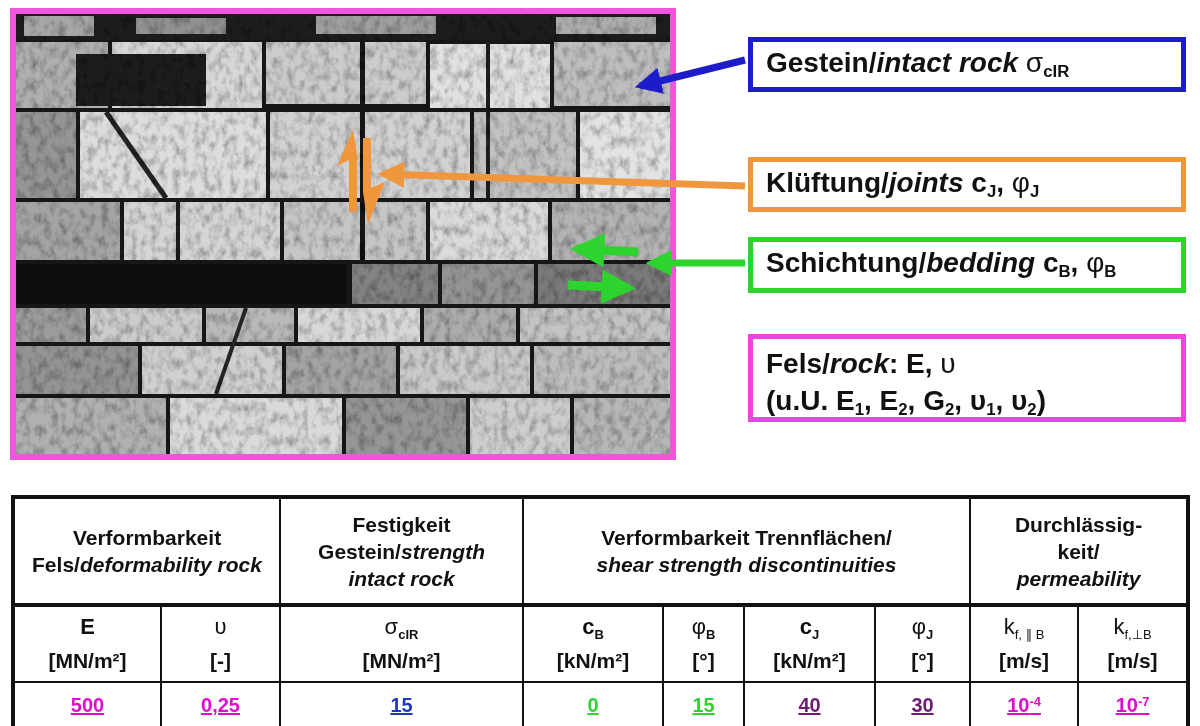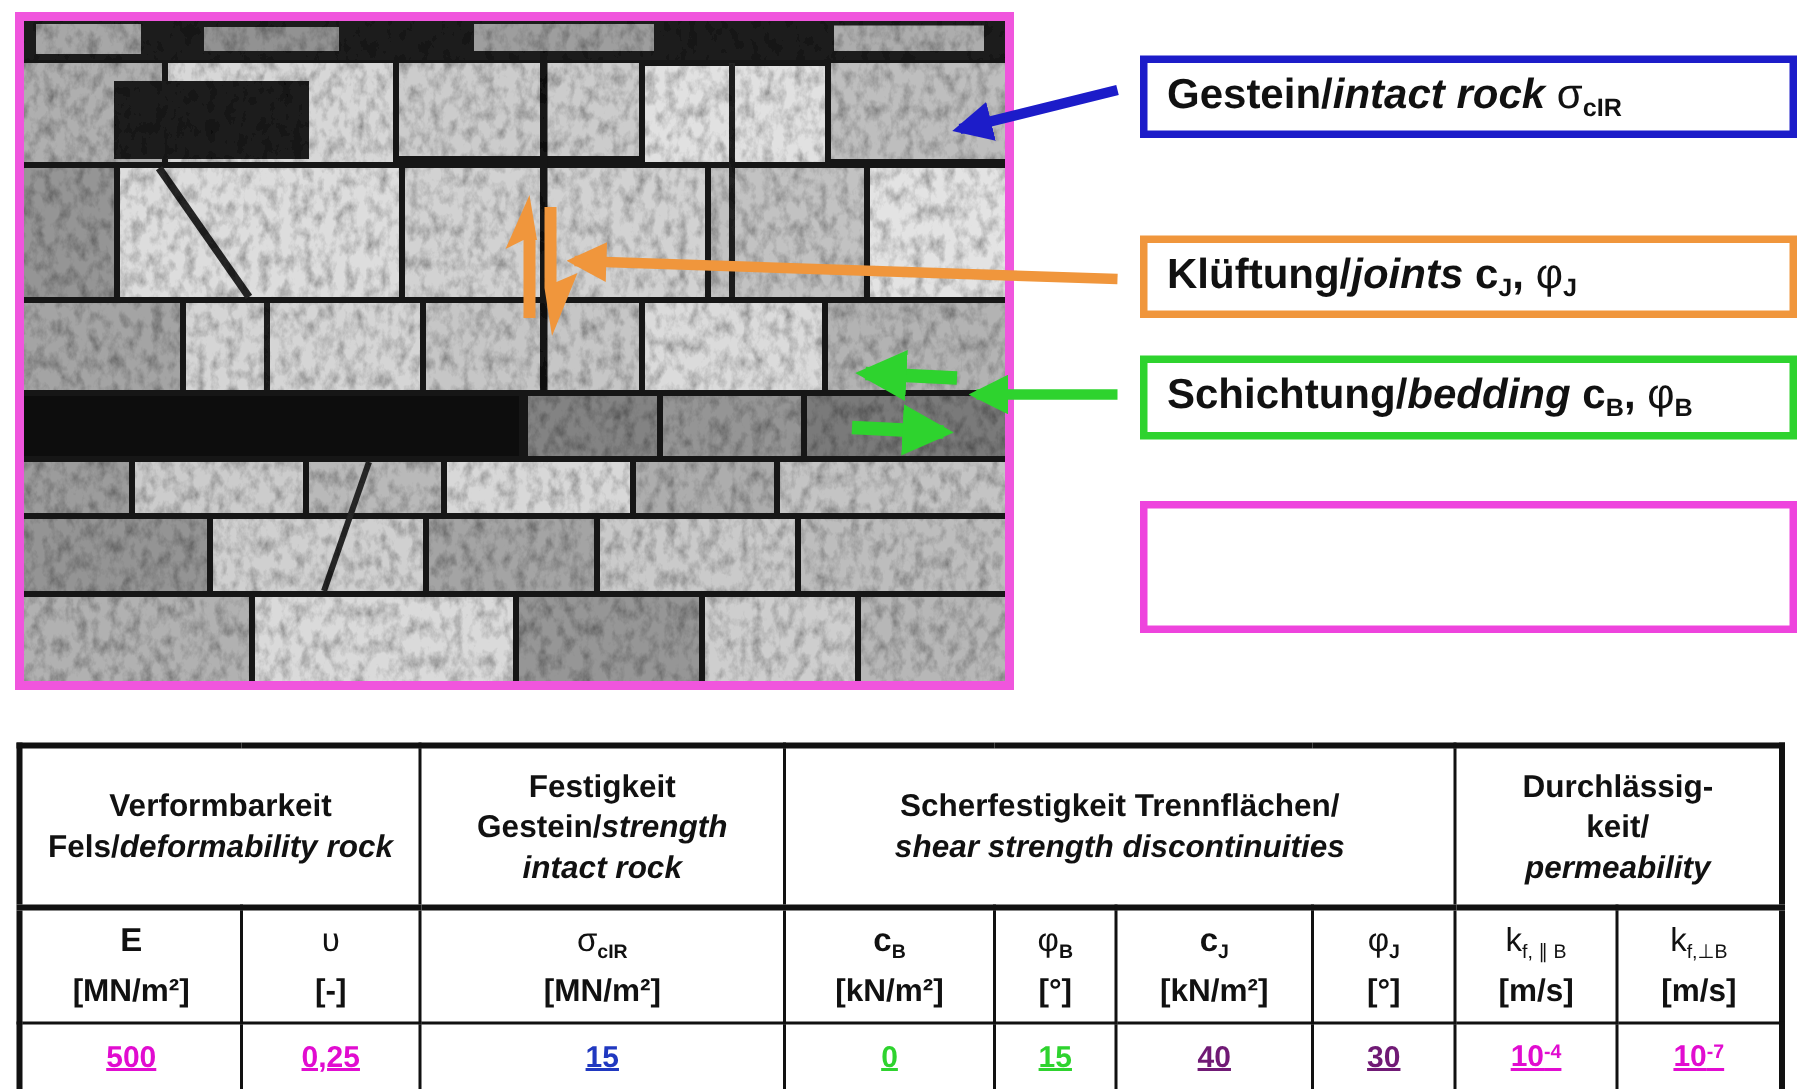"Gestein/intact rock σcIR" .callout { margin-left: 12px -> none }
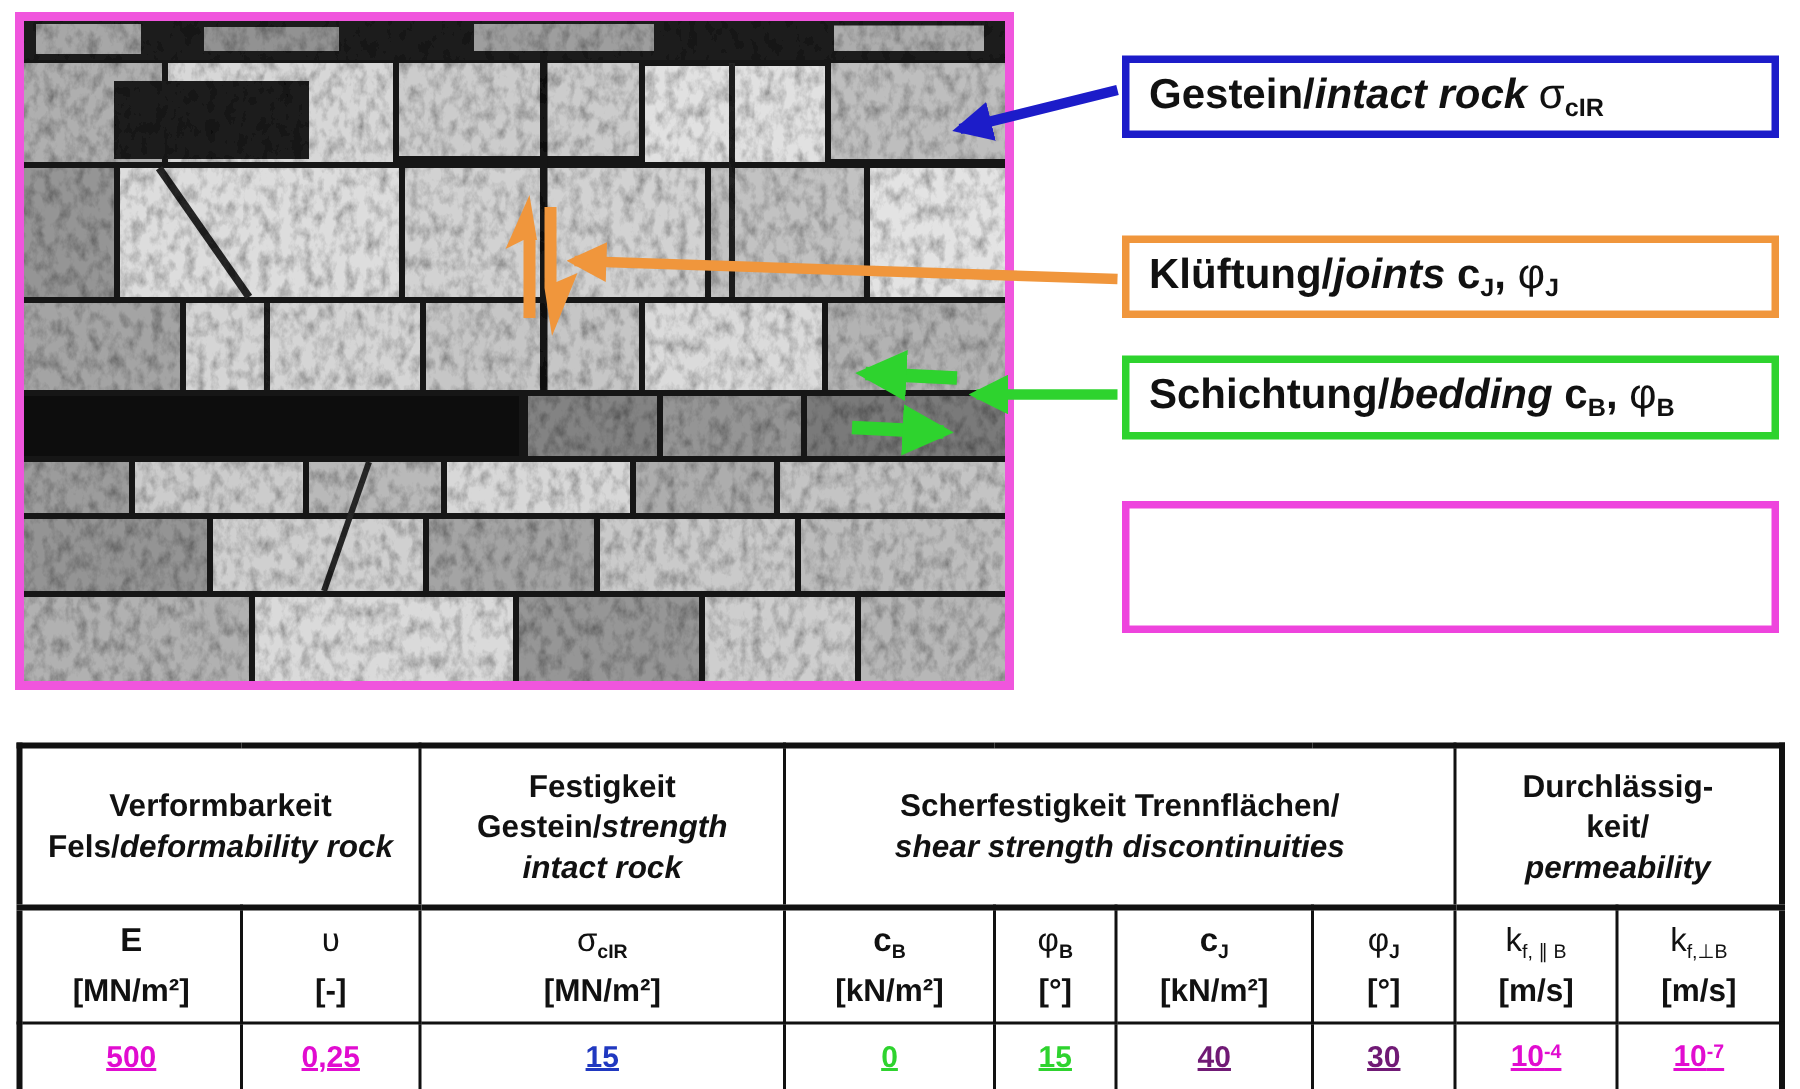"Fels/rock: E, υ" div { html: none -> <div><span>Fels/</span><span>rock</span><span>: E, </span><span>υ</span></div> }
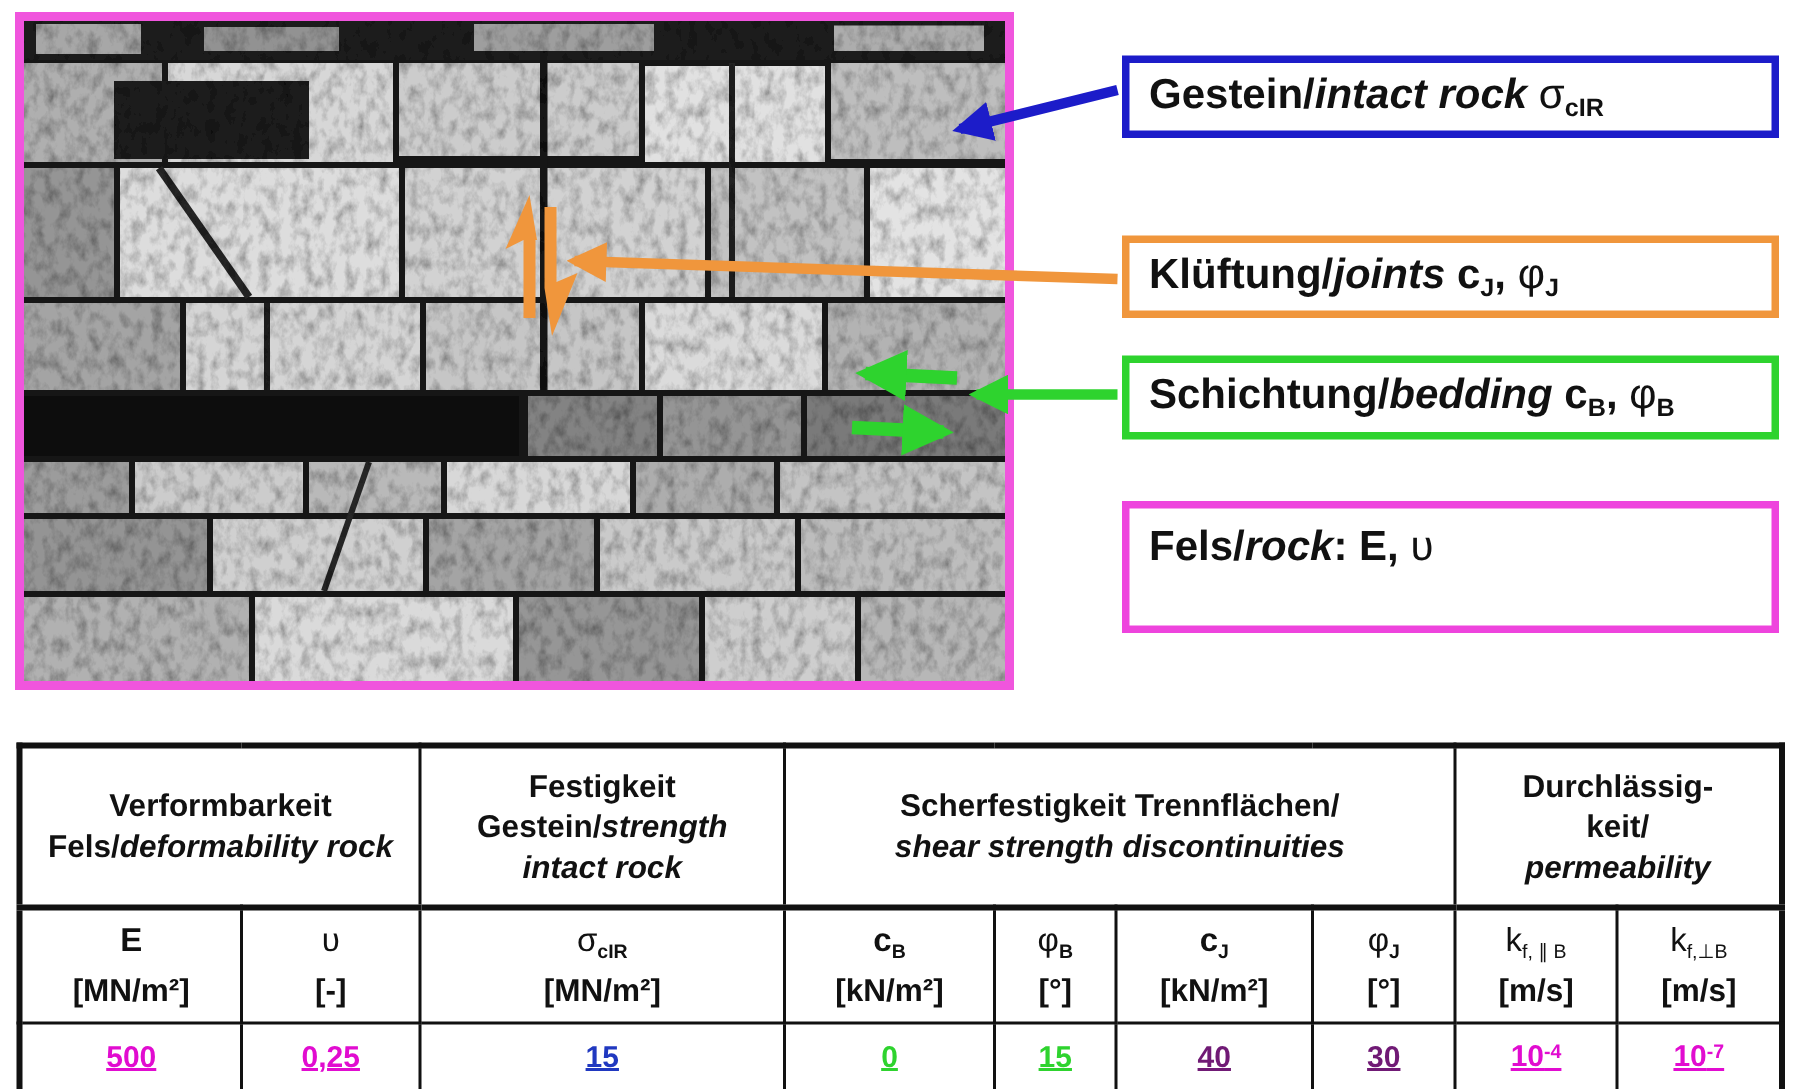"(u.U. E1, E2, G2, υ1," div { html: none -> <div><span>(u.U. E</span><sub>1</sub><span>, E</span><sub>2</sub><span>, G</span><sub>2</sub><span>, υ</span><sub>1</sub><span>, υ</span><sub>2</sub><span>)</span></div> }
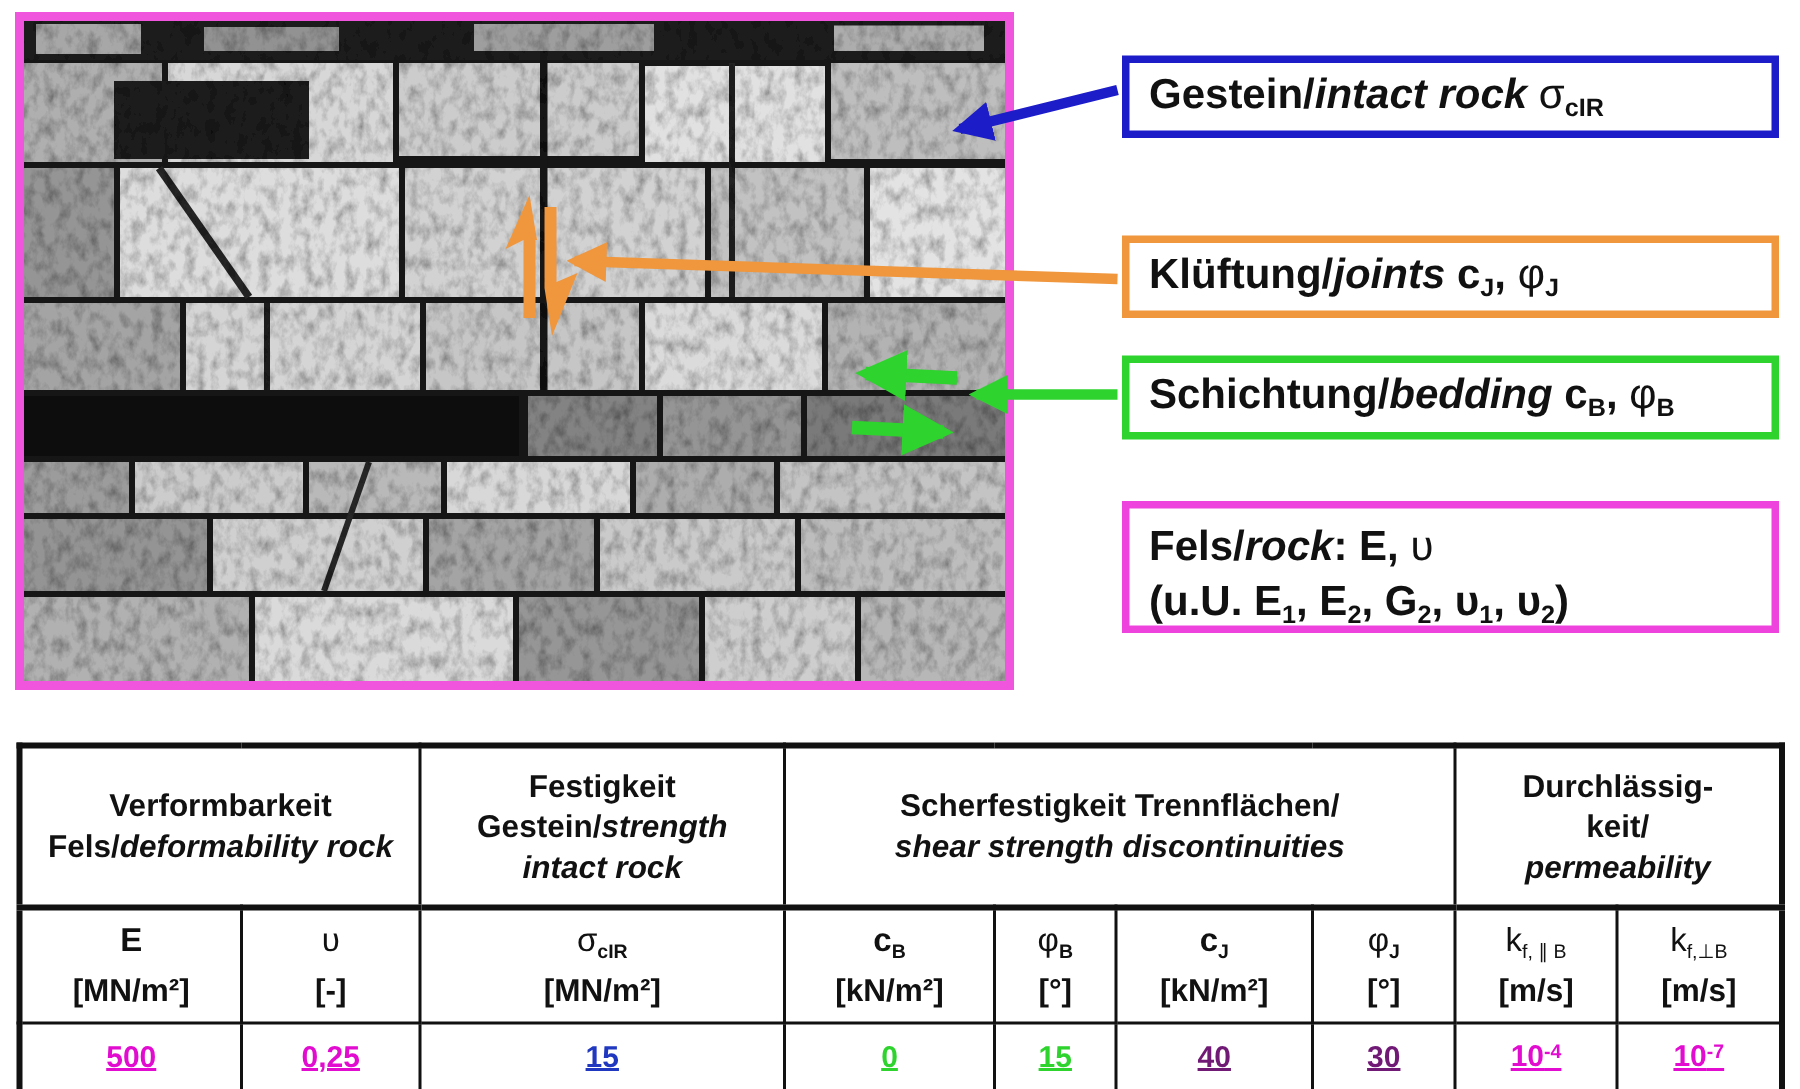"Scherfestigkeit Trennflächen/" span.blk { text: Scherfestigkeit -> Verformbarkeit }
